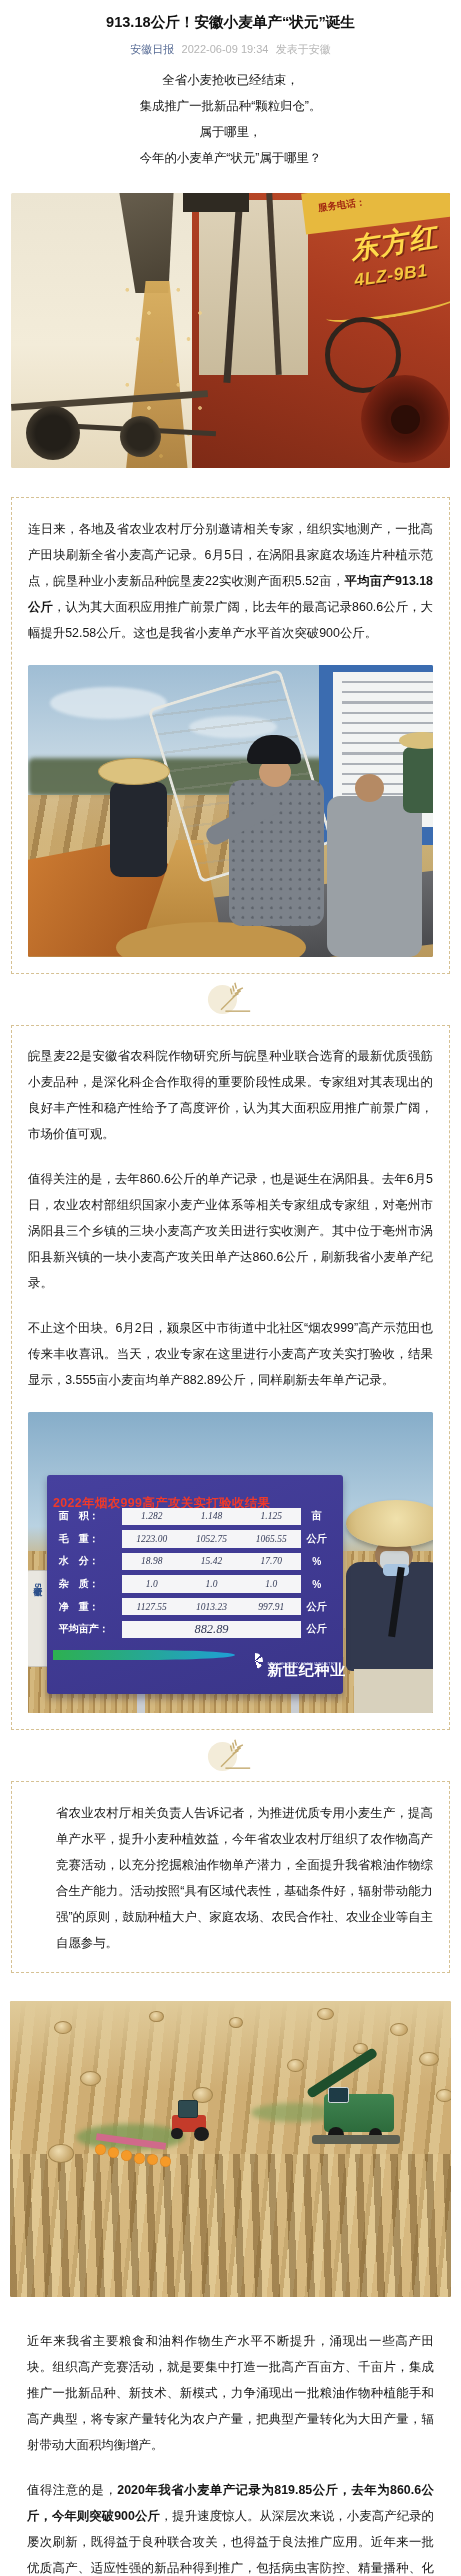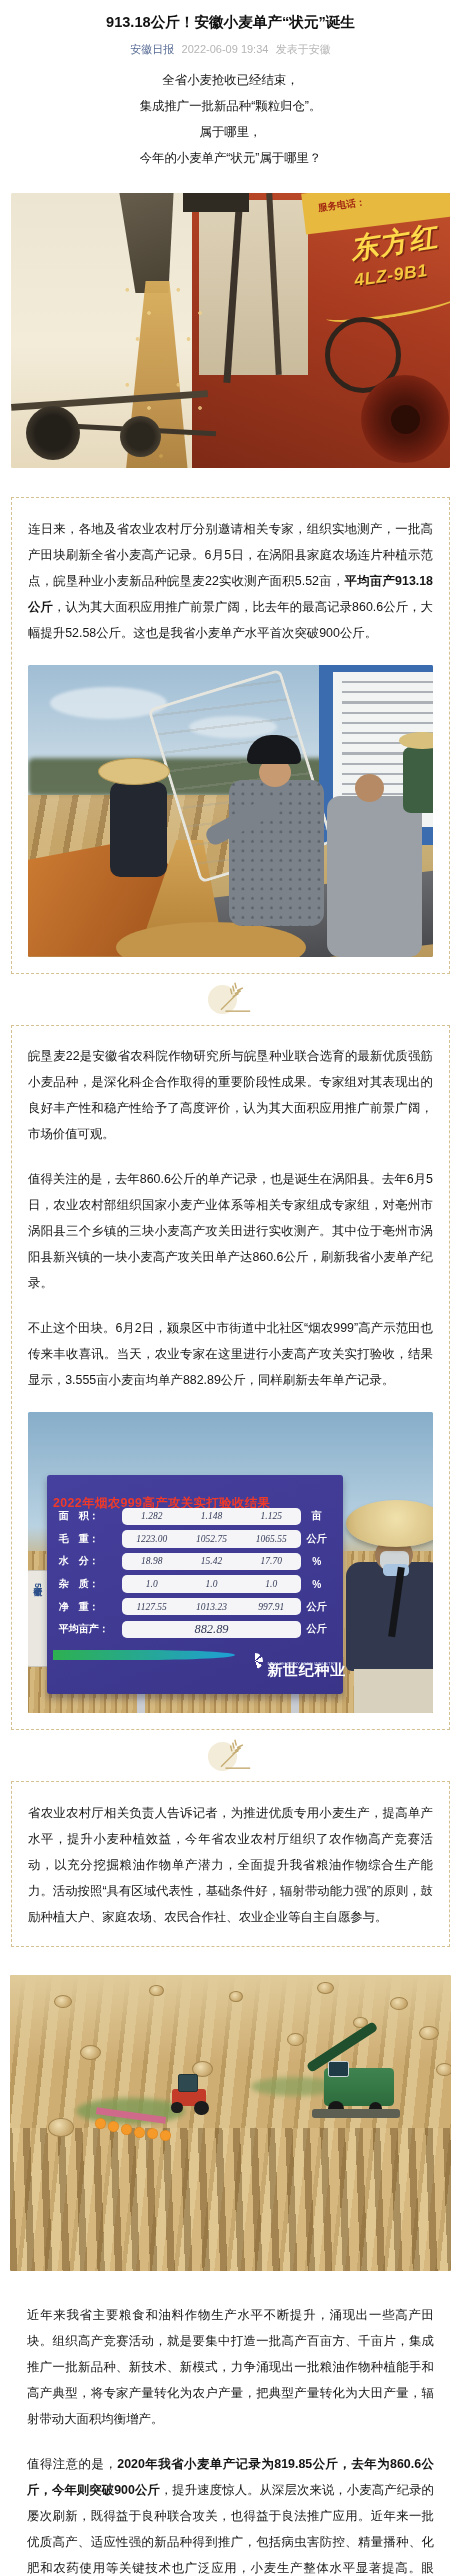"1.282" .brow .bstrip { border-radius: 5px -> 0 }
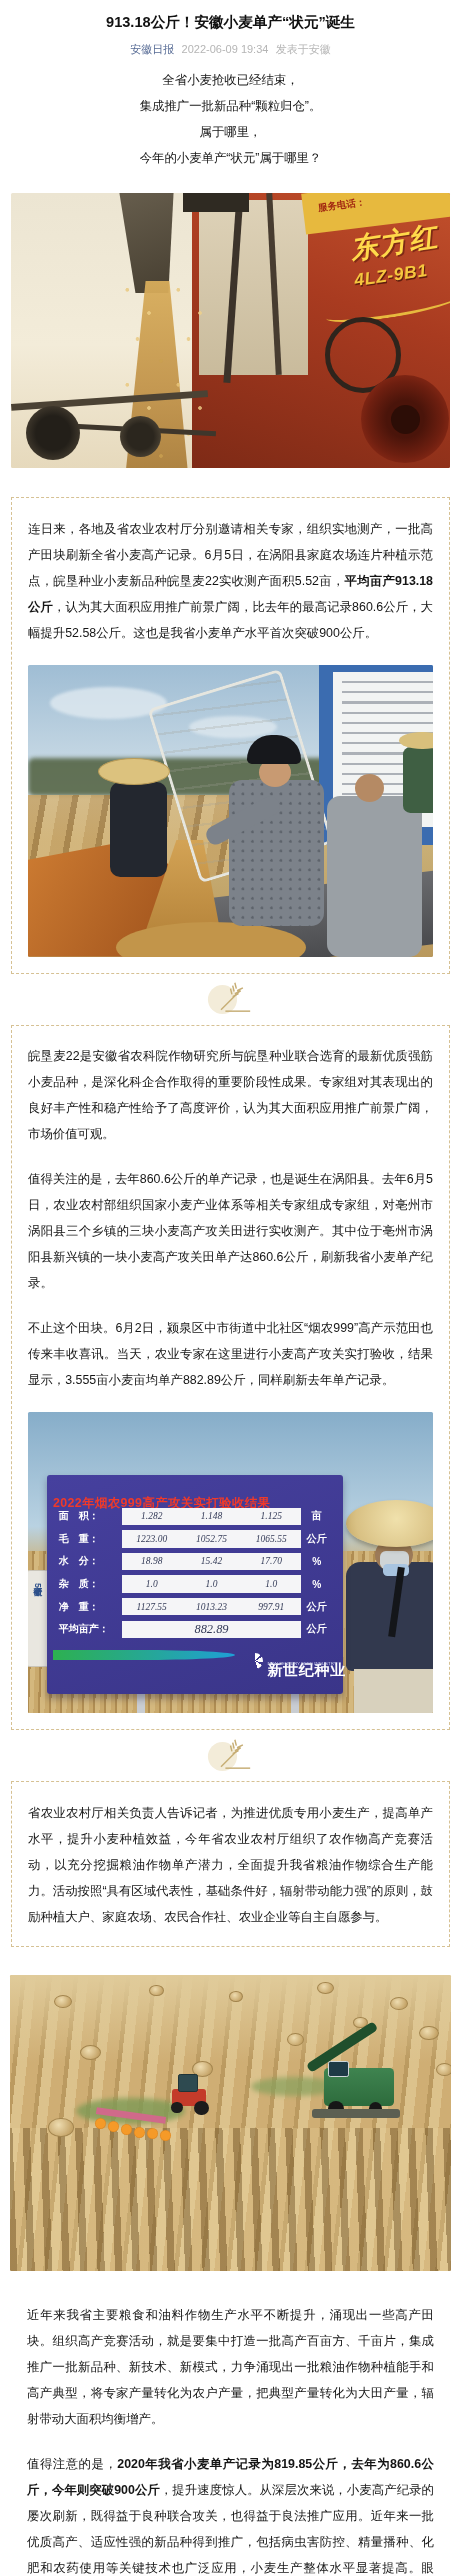"省农业农村厅相关负责人告诉记者，为推进优质专用小麦生产，提高单产水平，提升小麦种" .dbox .para:last-child { margin-left: none -> 28px }
